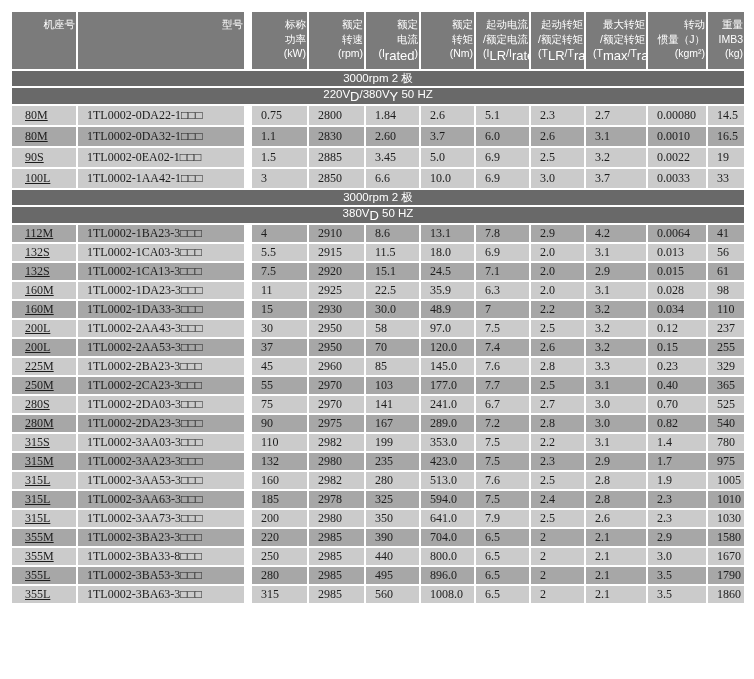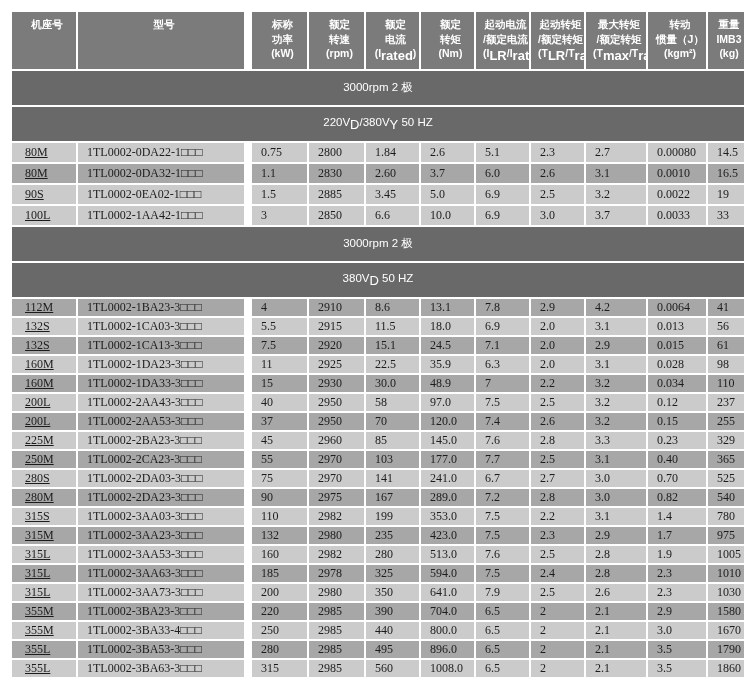"机座号" th.hcell { font-weight: bold -> normal; text-align: center -> right }
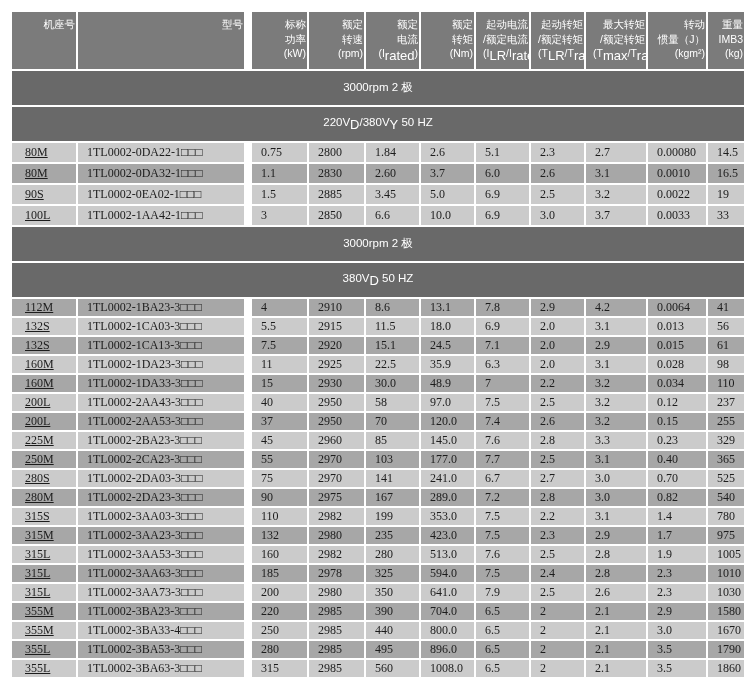"3000rpm 2 极" td.bar { height: 36px -> 17px }
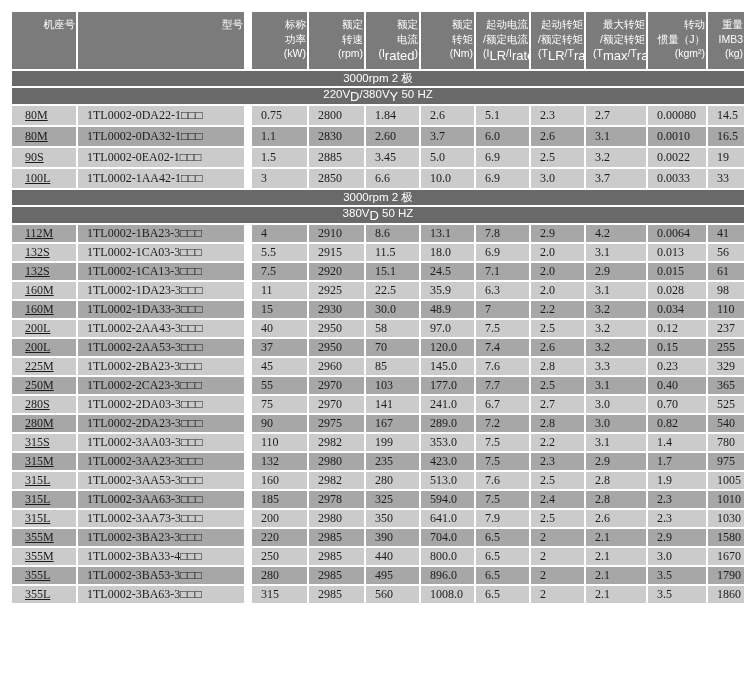"40" td.cell { text: 40 -> 30 }
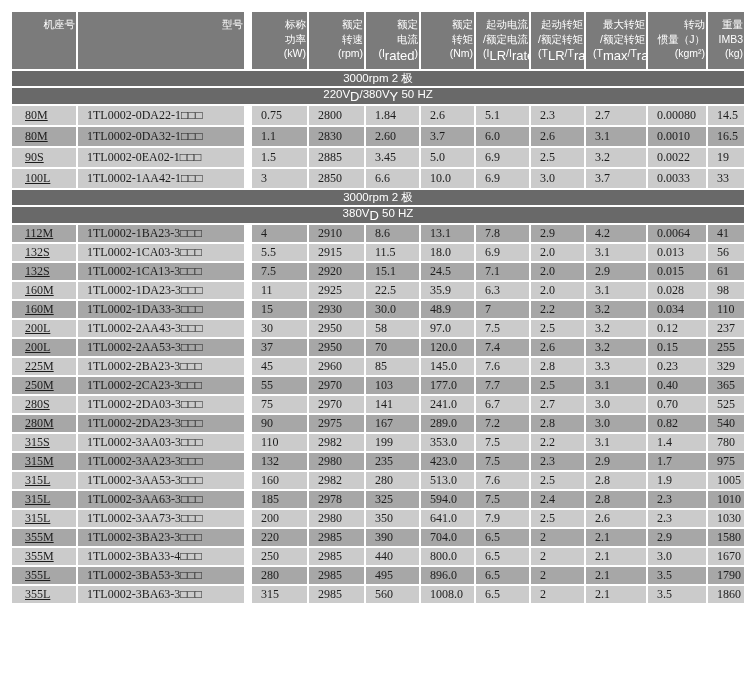"1TL0002-3BA33-4□□□" td.cell { text: 1TL0002-3BA33-4 -> 1TL0002-3BA33-8 }
